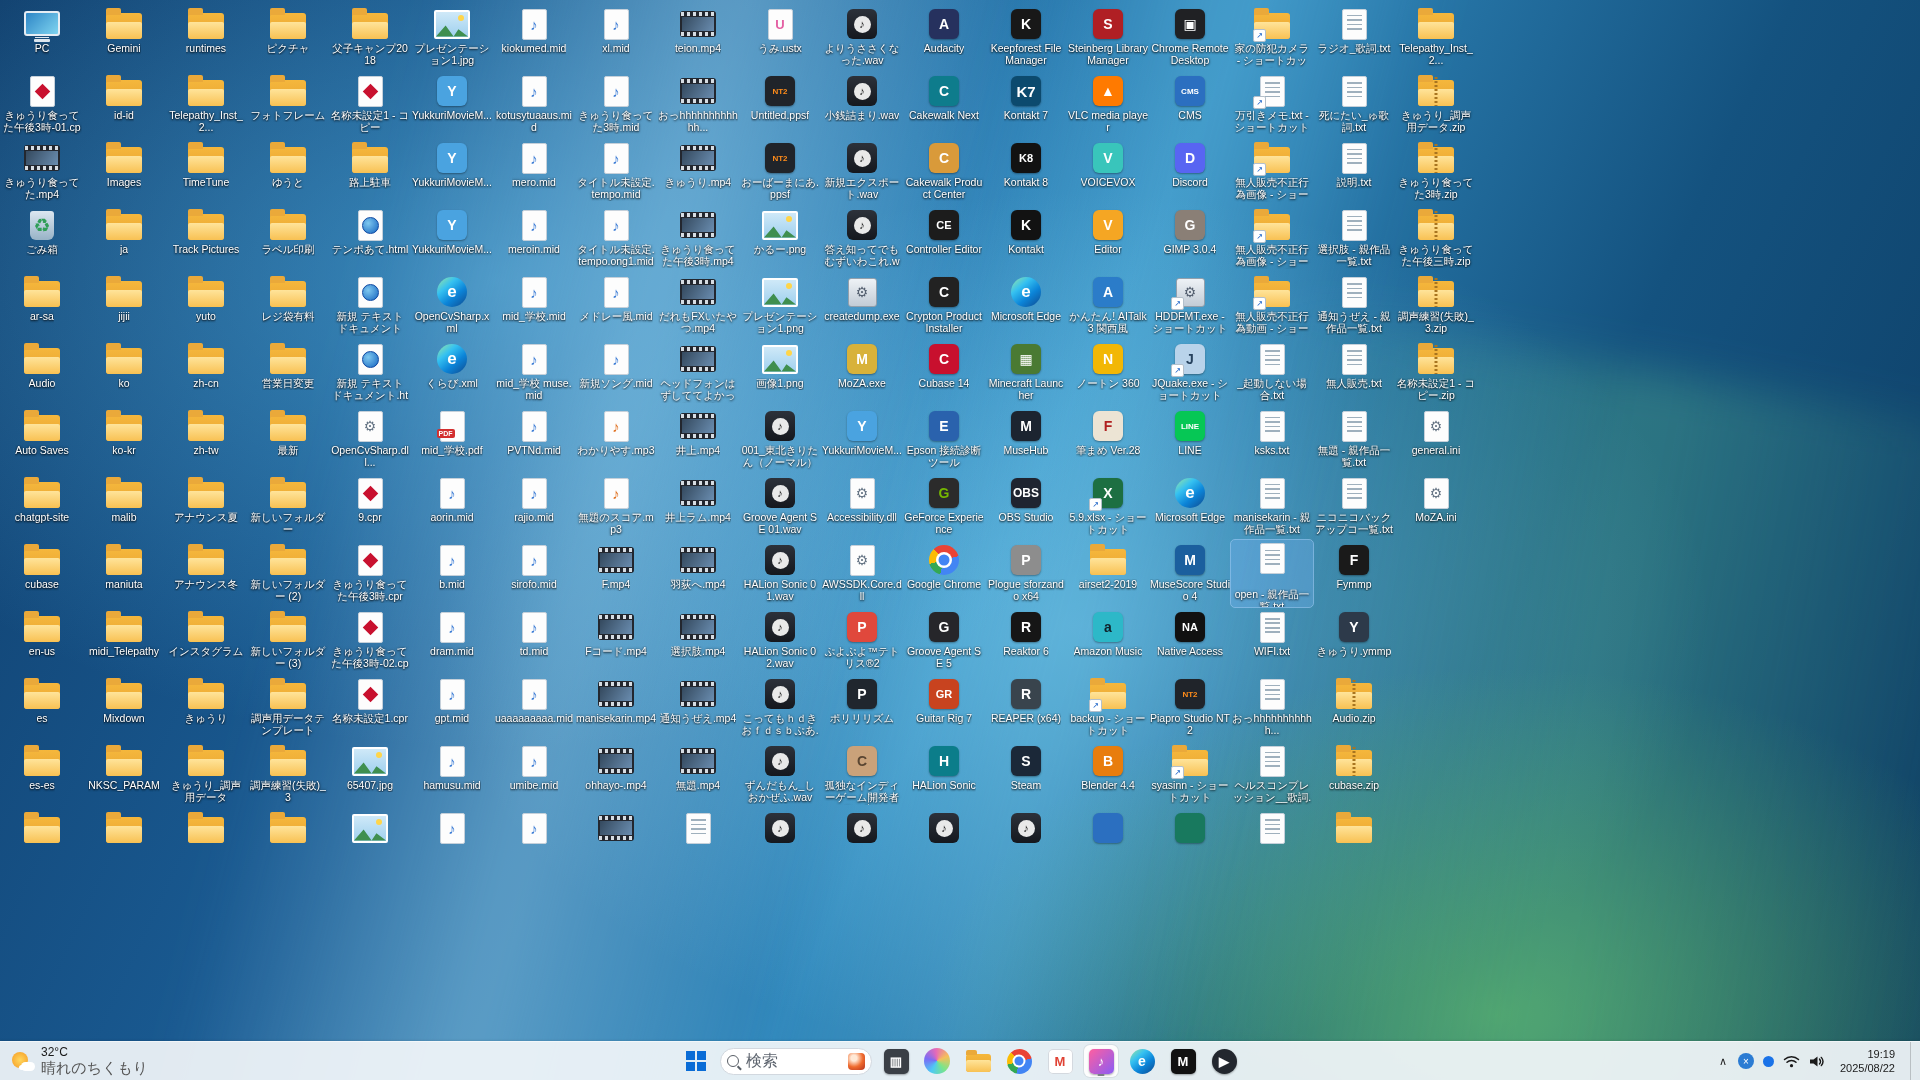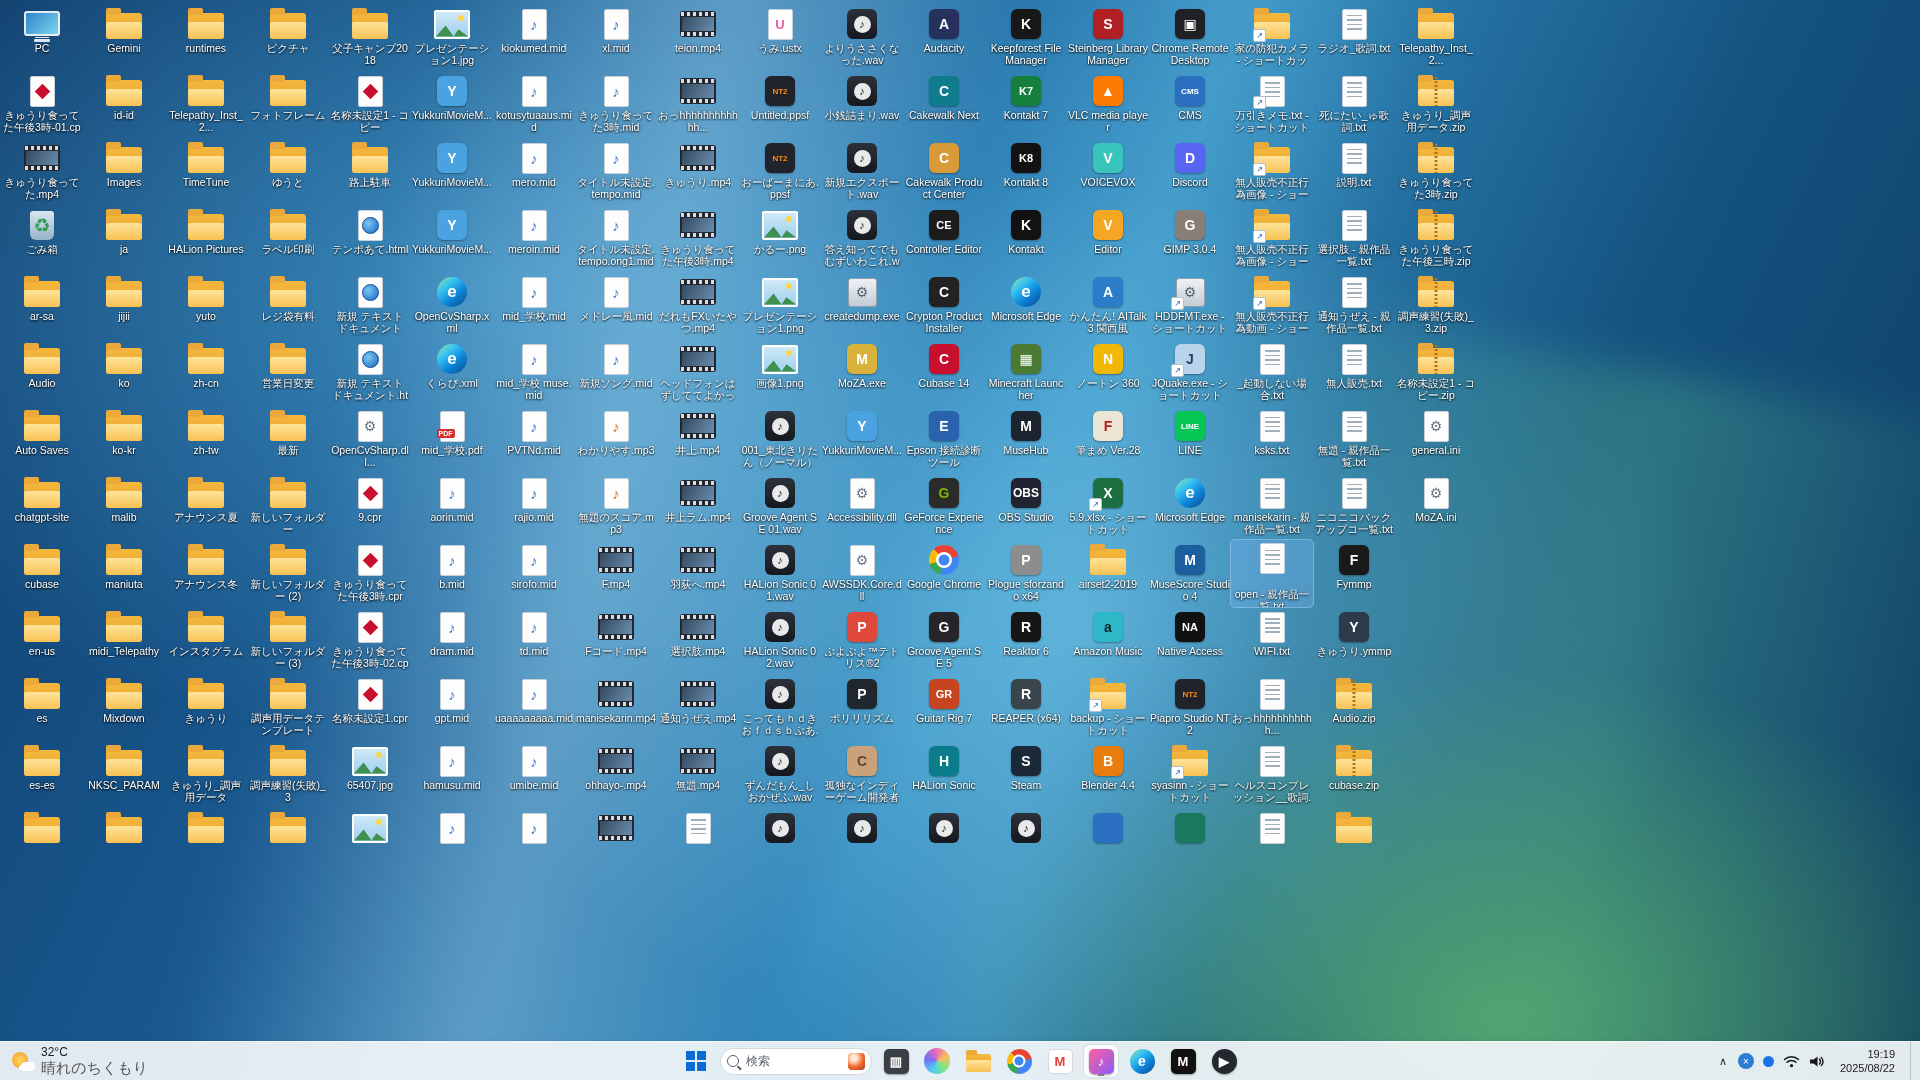"K7" span.k-app { background: #15803d -> #0c4a6e; font-size: 11px -> 15px }
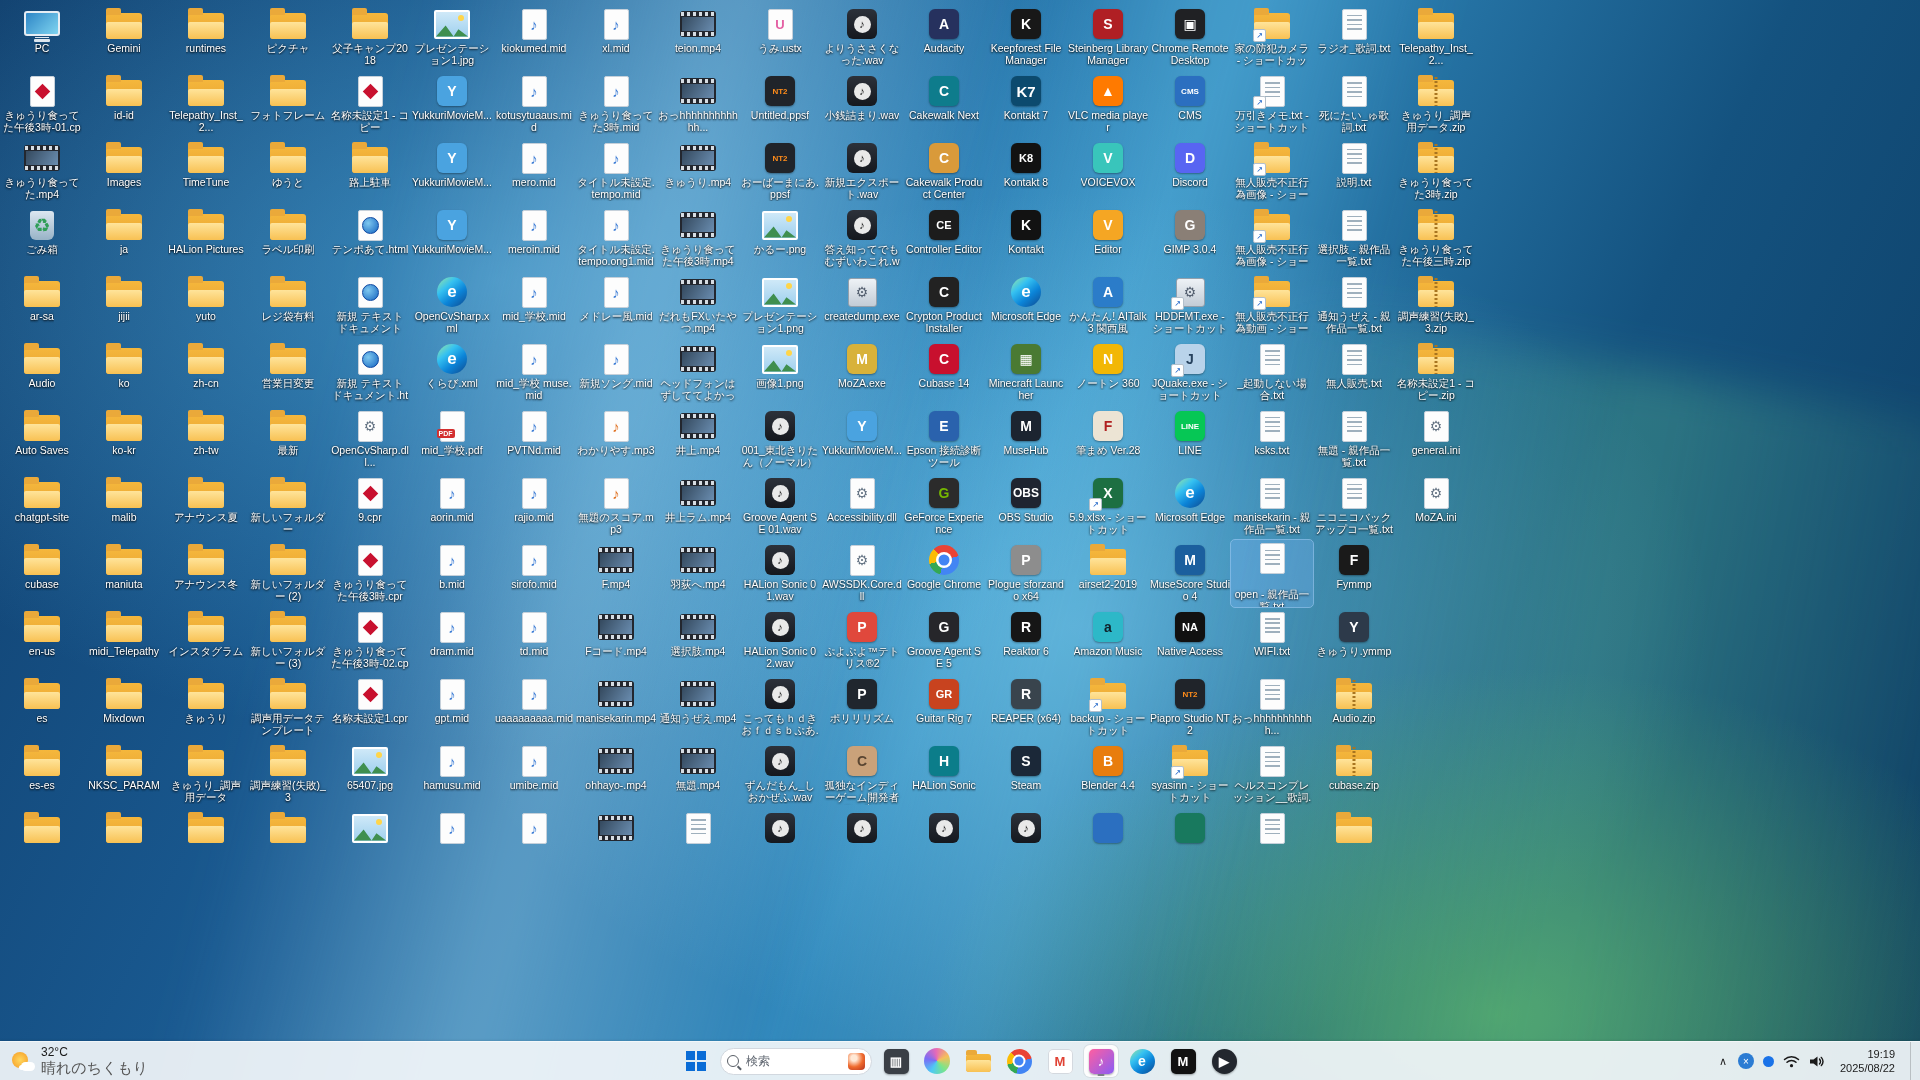"HALion Pictures" div.ilabel { text: HALion -> Track }
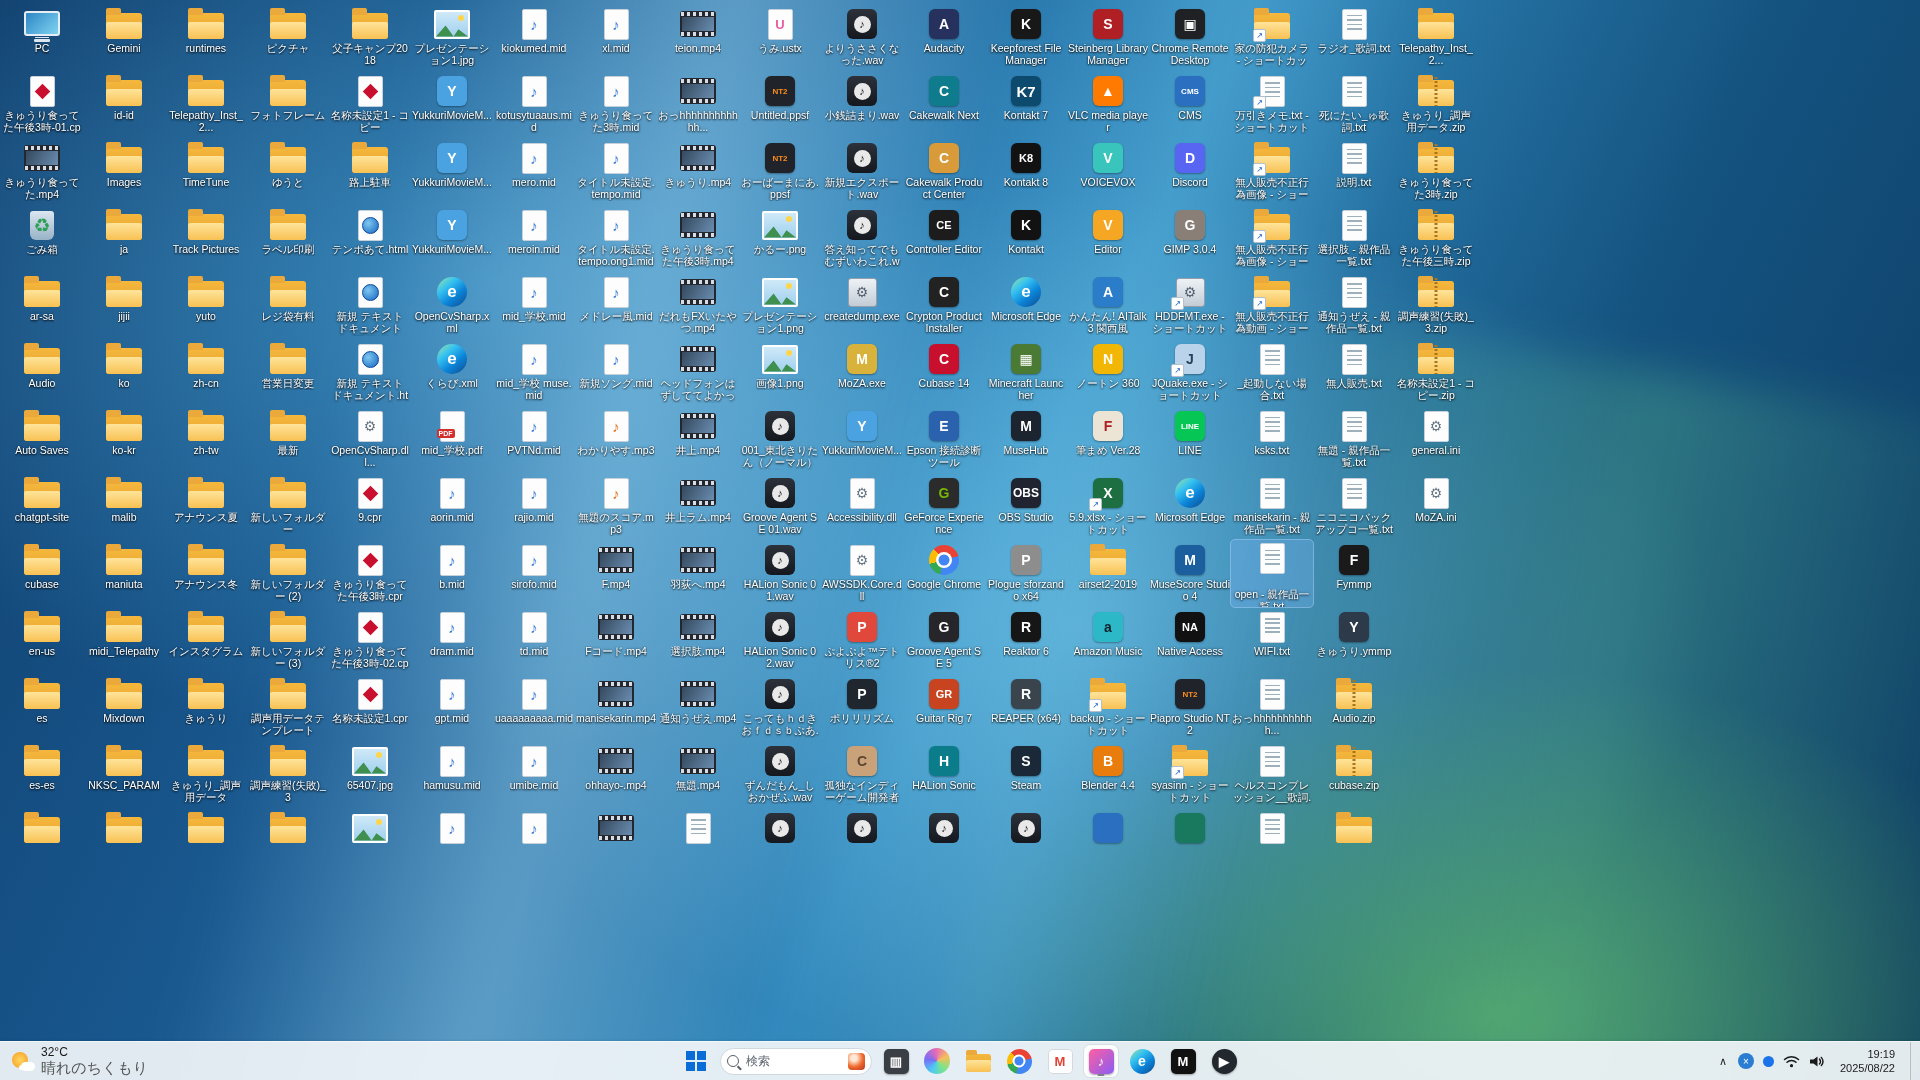"検索" .search-ph { font-size: 12px -> 16px }
